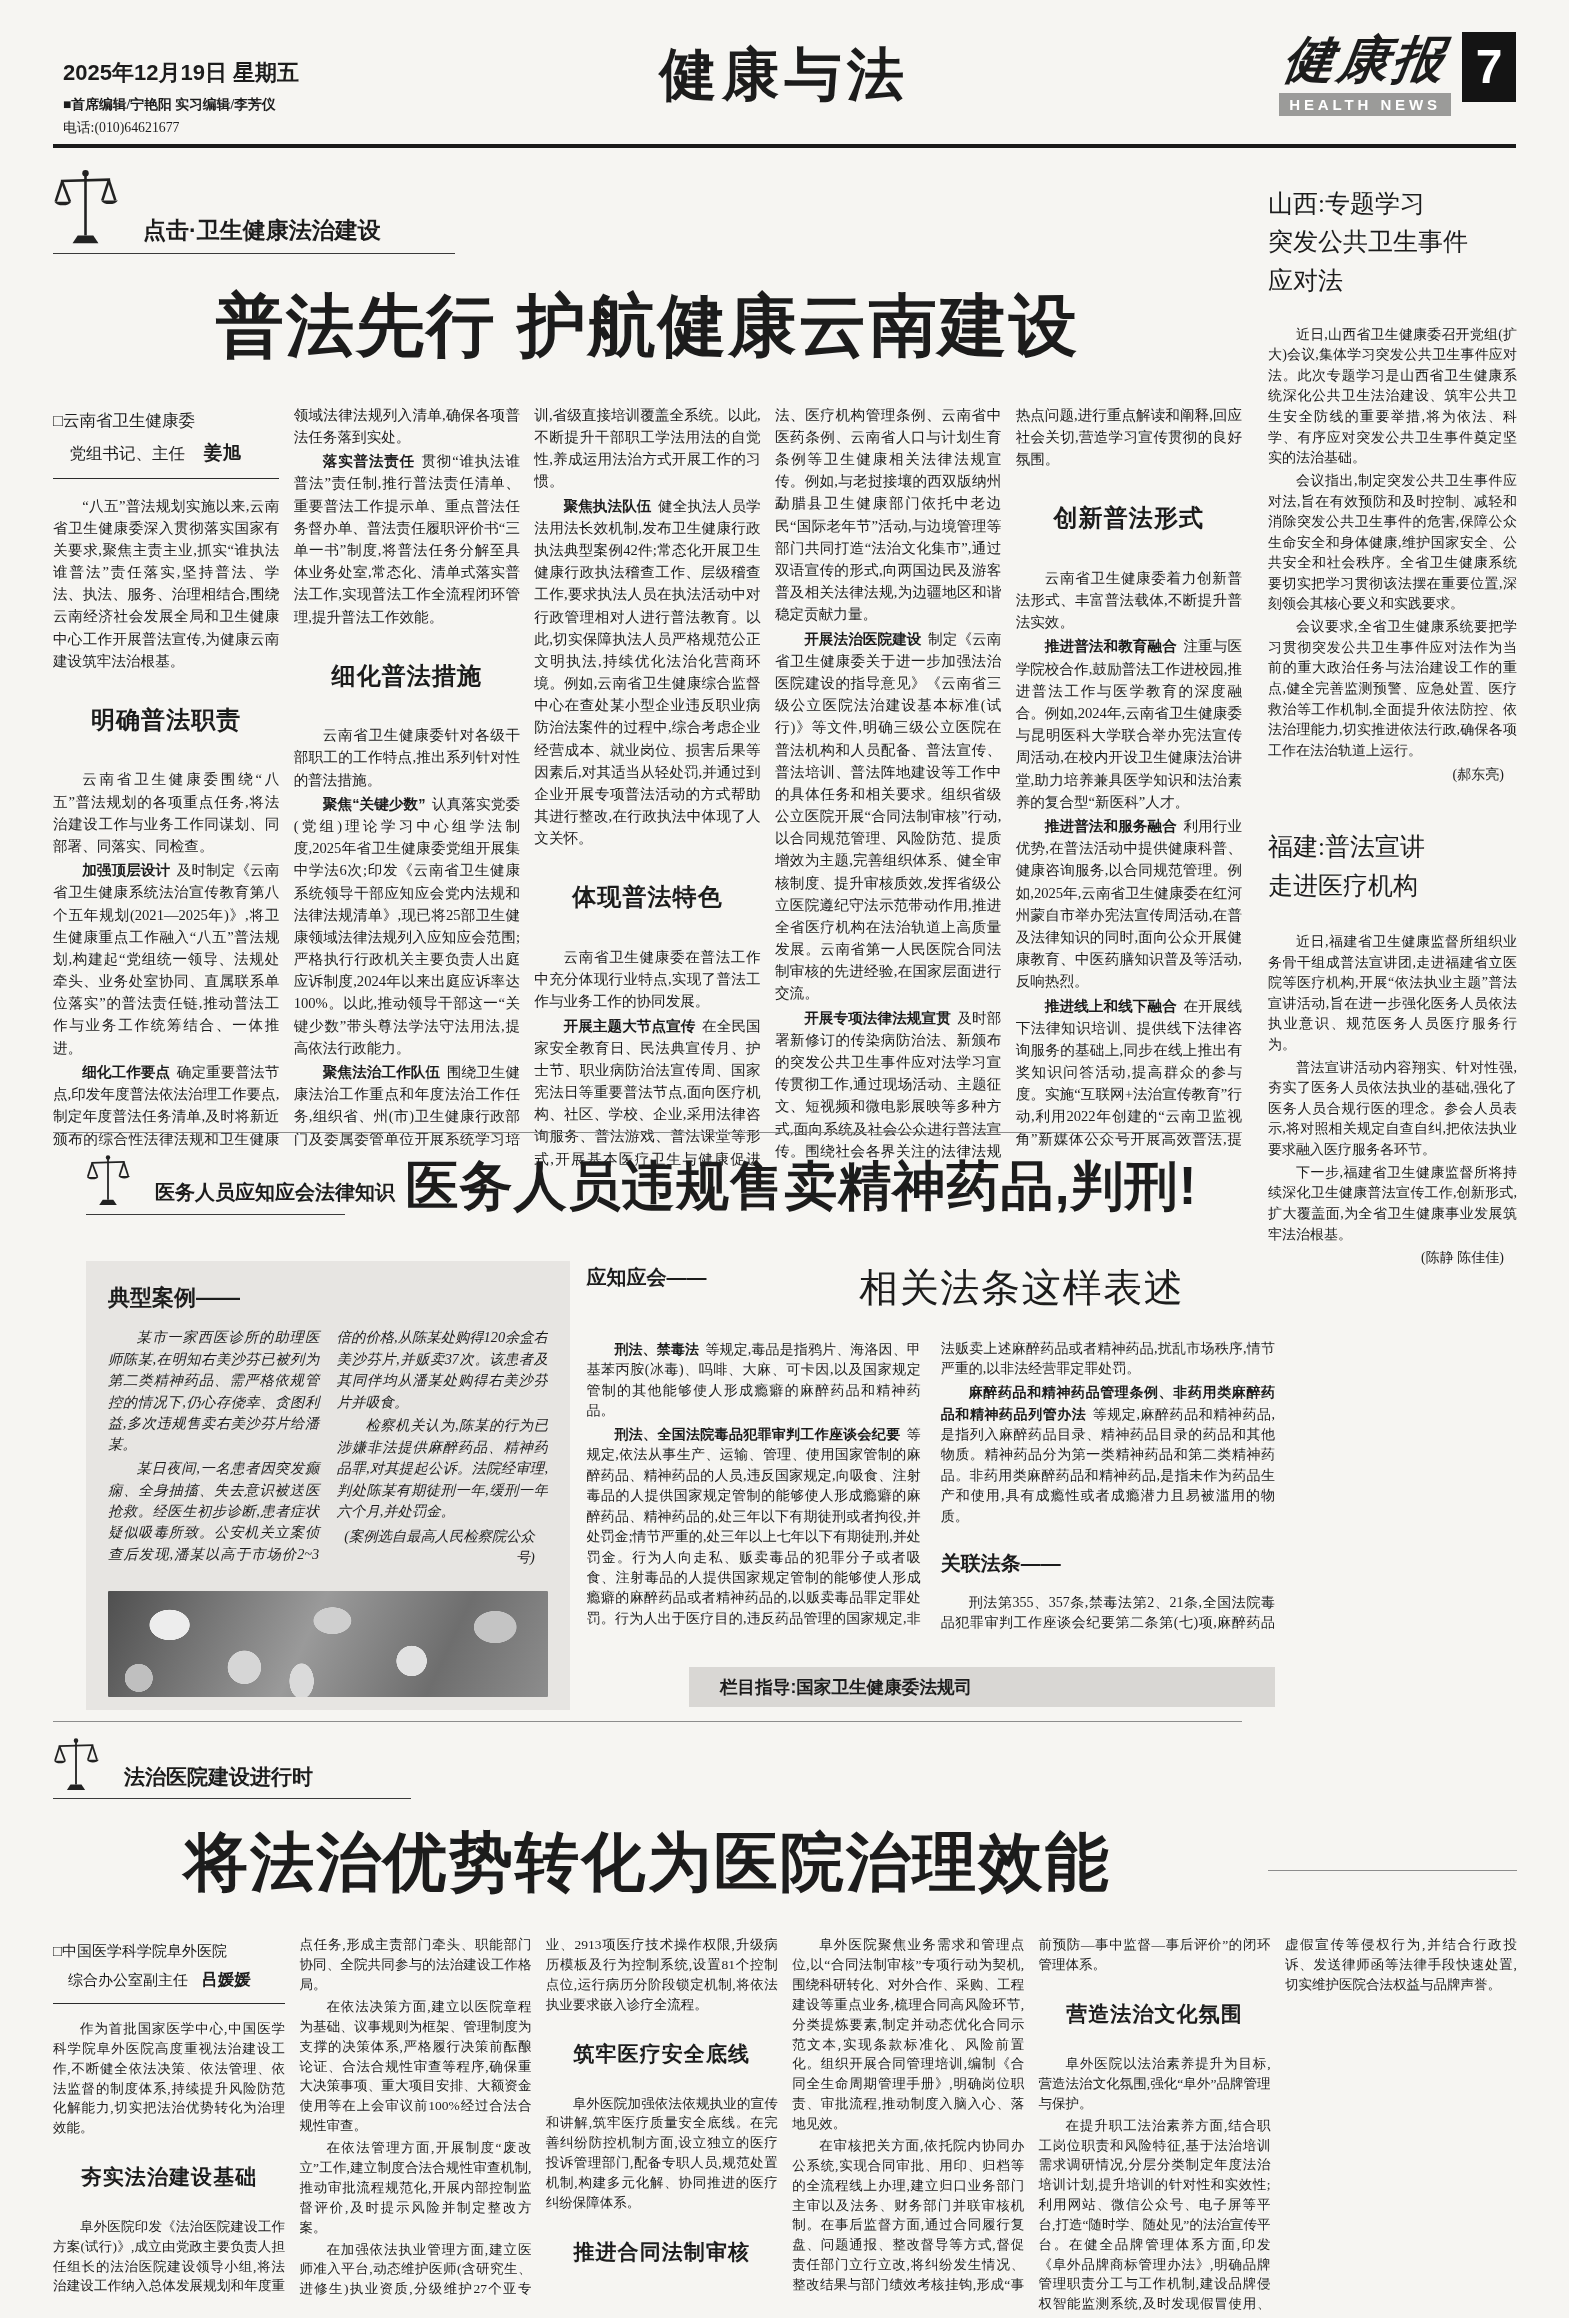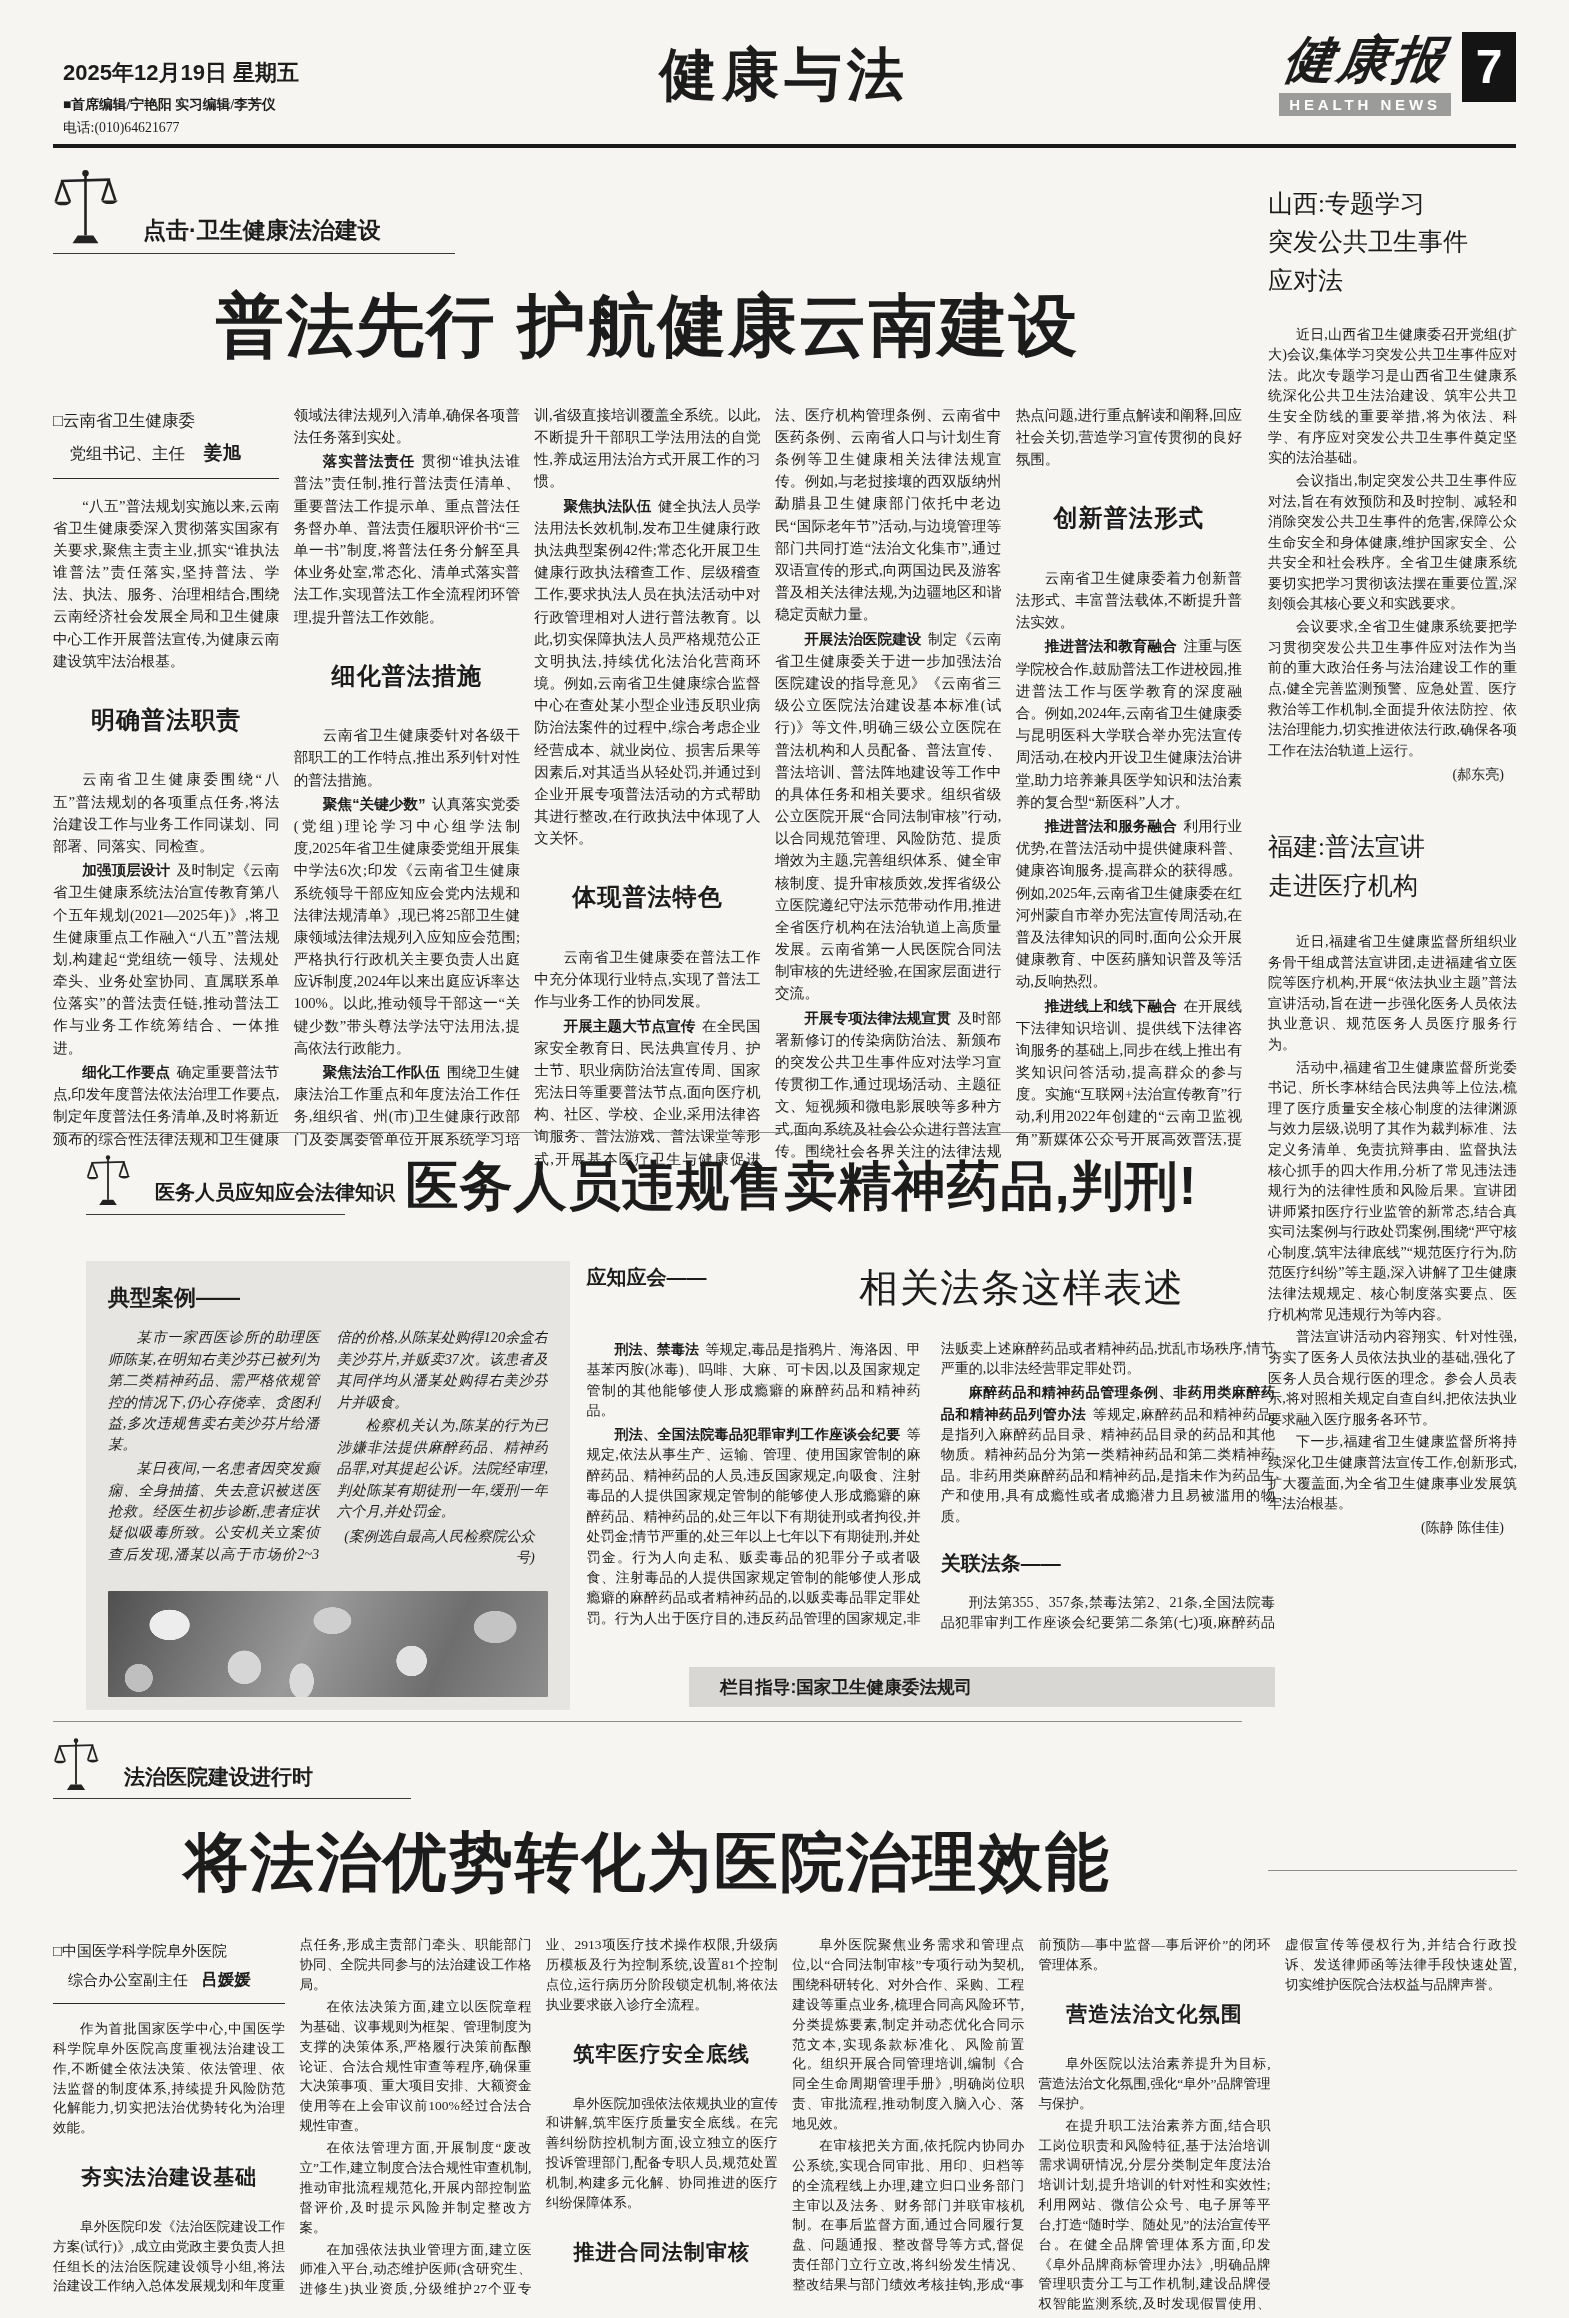"利用行业优势,在普法活动中提供健康科普、健康咨询服务,提高群众的获得感。例如,2" span.rm { text: ,提高群众的获得感 -> ,以合同规范管理 }
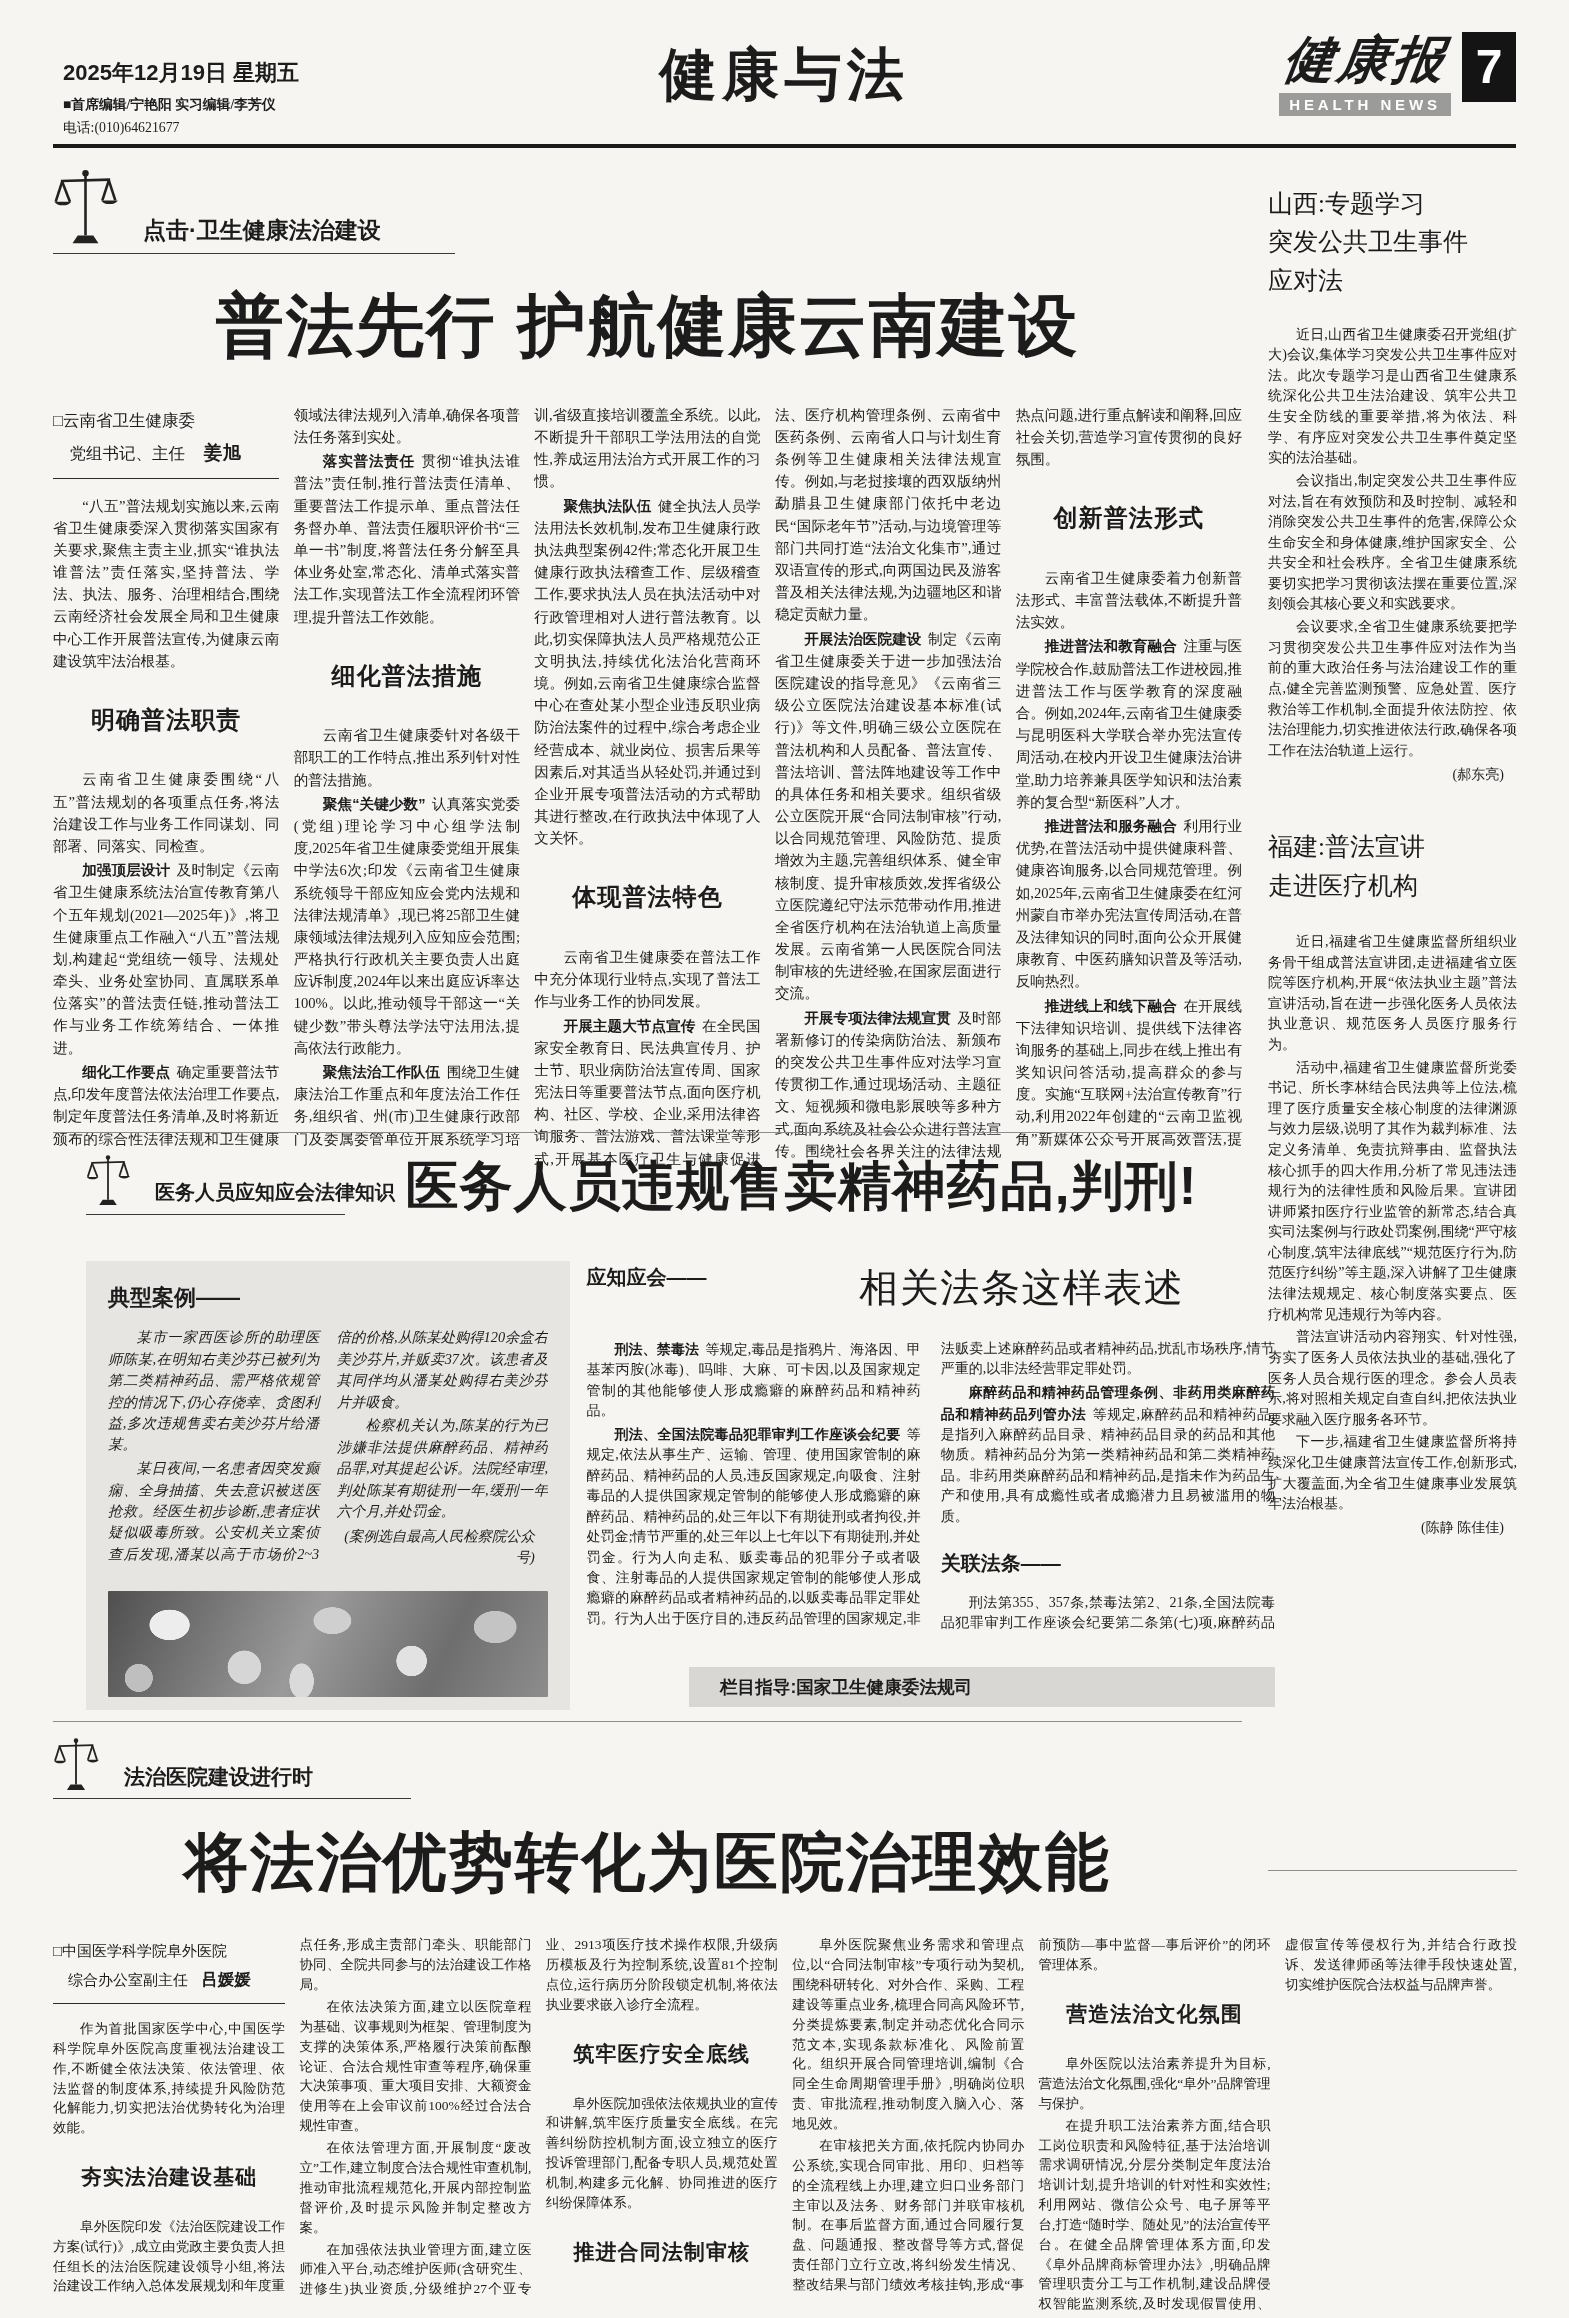"活动中,福建省卫生健康监督所党委书记、所长李林结合民法典等上位法,梳理了医疗质量" p.para { html: <p><span>活动中,福建省卫生健康监督所党委书记、所长李林结合民法典等上位法,梳理了医疗质量安全核心制度的法律渊源与效力层级,说明了其作为裁判标准、法定义务清单、免责抗辩事由、监督执法核心抓手的四大作用,分析了常见违法违规行为的法律性质和风险后果。宣讲团讲师紧扣医疗行业监管的新常态,结合真实司法案例与行政处罚案例,围绕“严守核心制度,筑牢法律底线”“规范医疗行为,防范医疗纠纷”等主题,深入讲解了卫生健康法律法规规定、核心制度落实要点、医疗机构常见违规行为等内容。</span></p> -> none }
